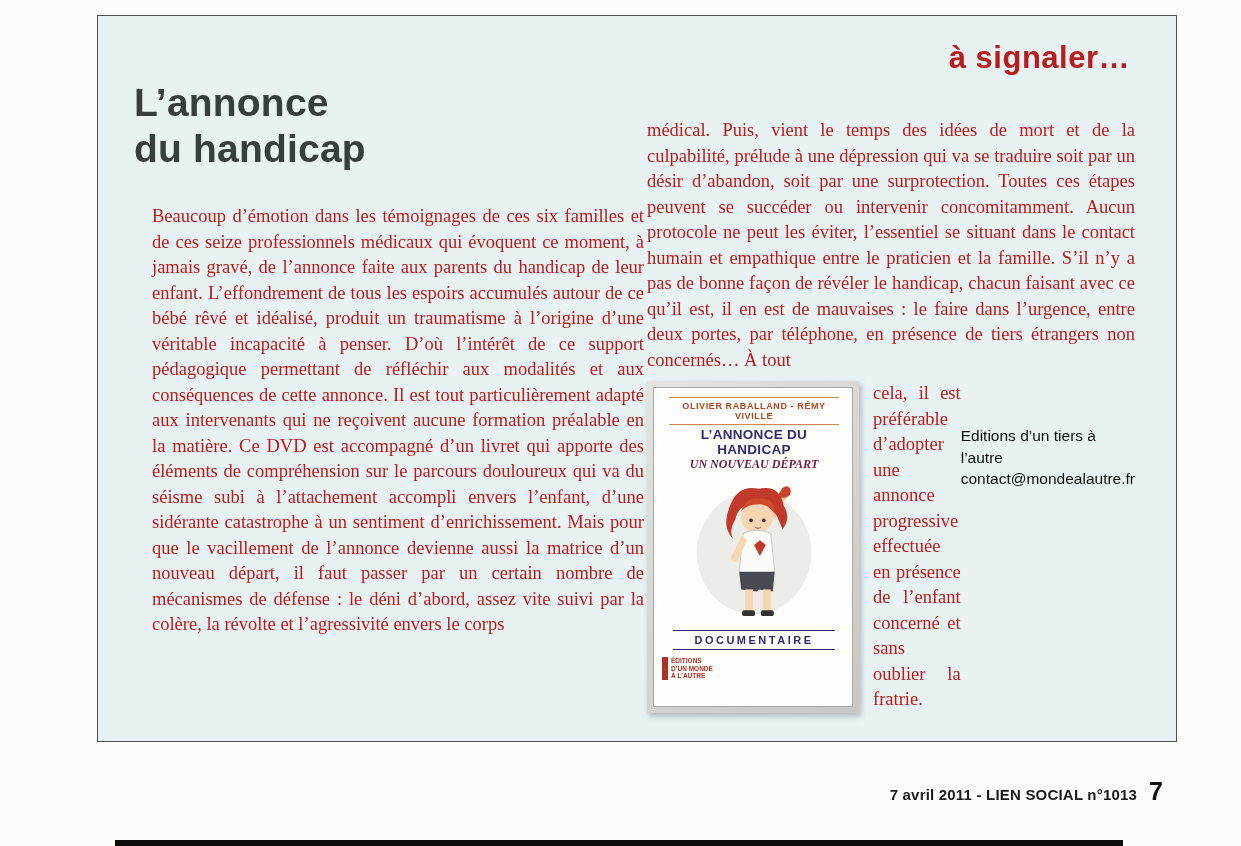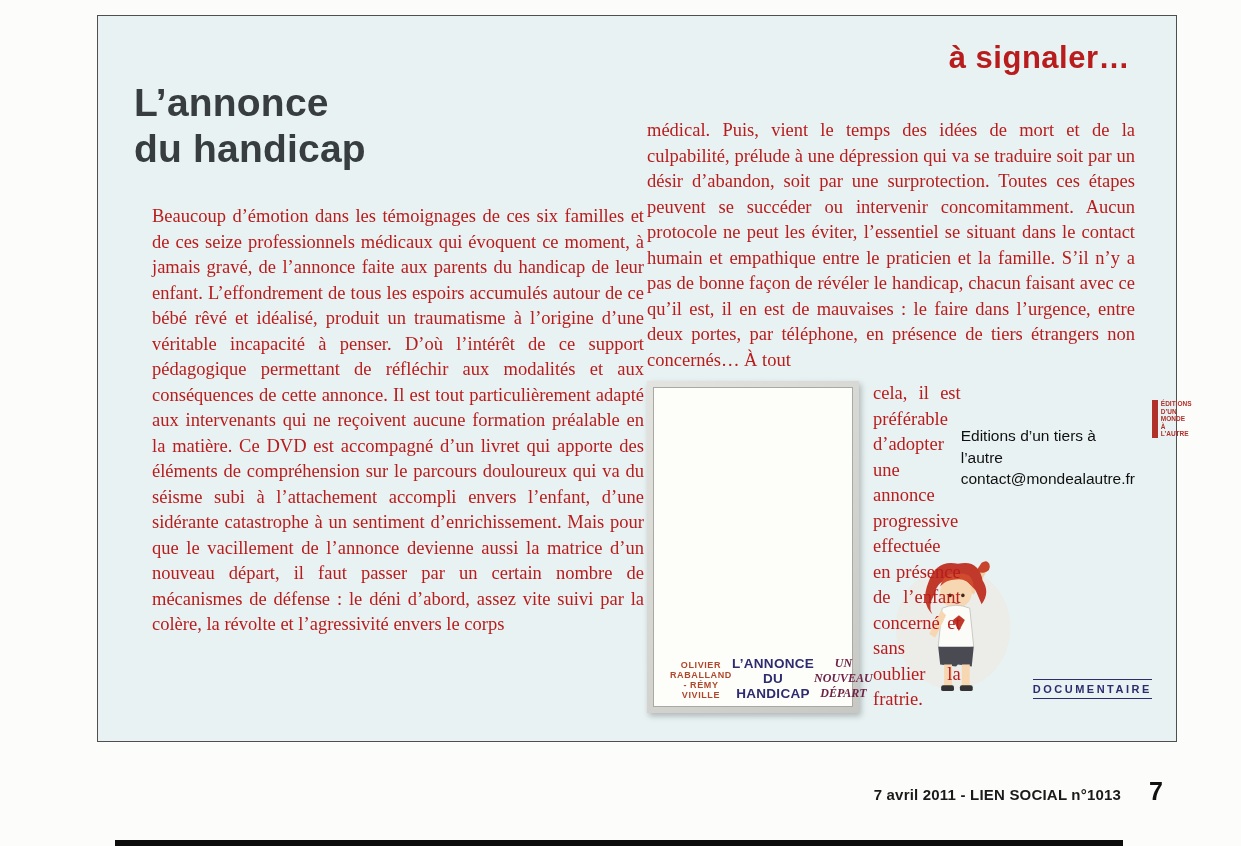"OLIVIER RABALLAND - RÉMY VIVILLE" .dvd-cover { align-items: flex-end -> center; flex-direction: none -> column; padding: 7px 6px 5px 16px -> 7px 6px 5px 8px }
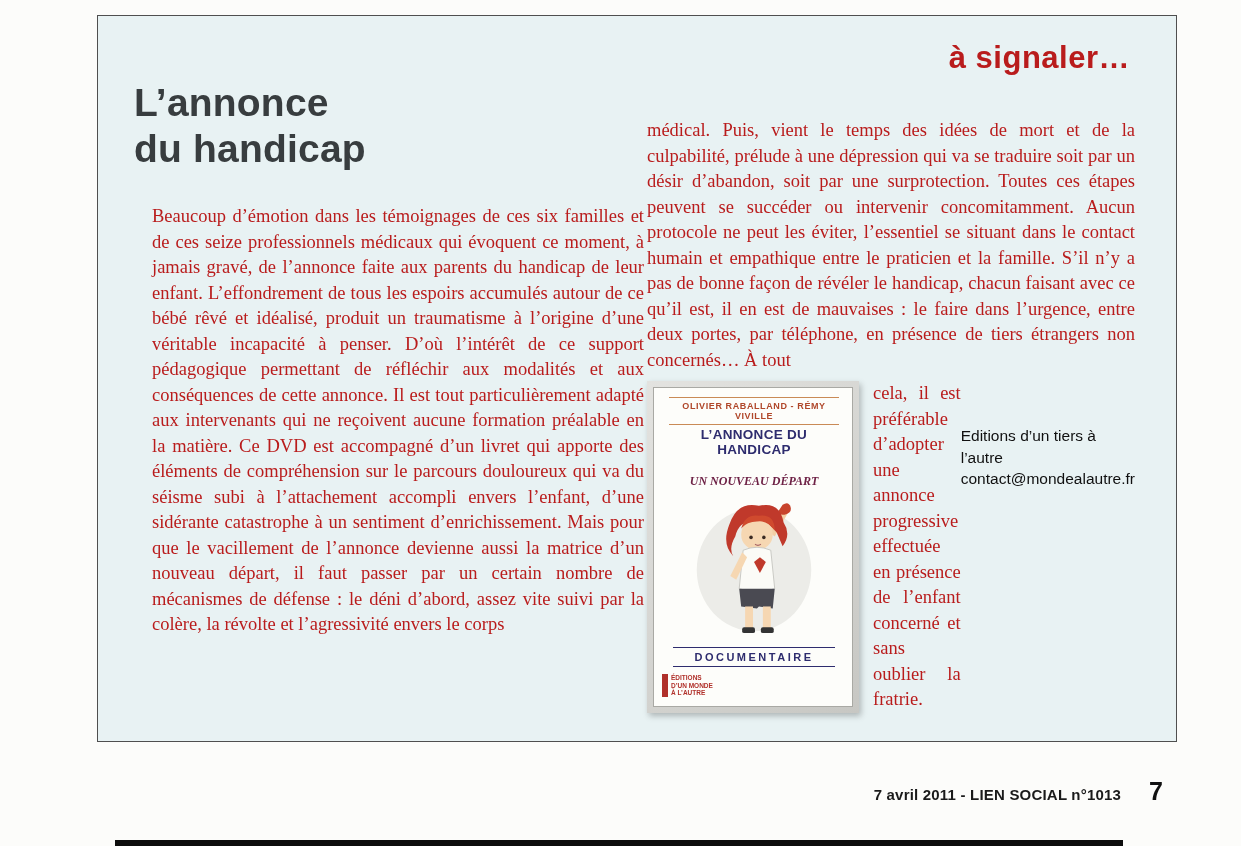"UN NOUVEAU DÉPART" .dvd-subtitle { margin-top: 17px -> 0 }
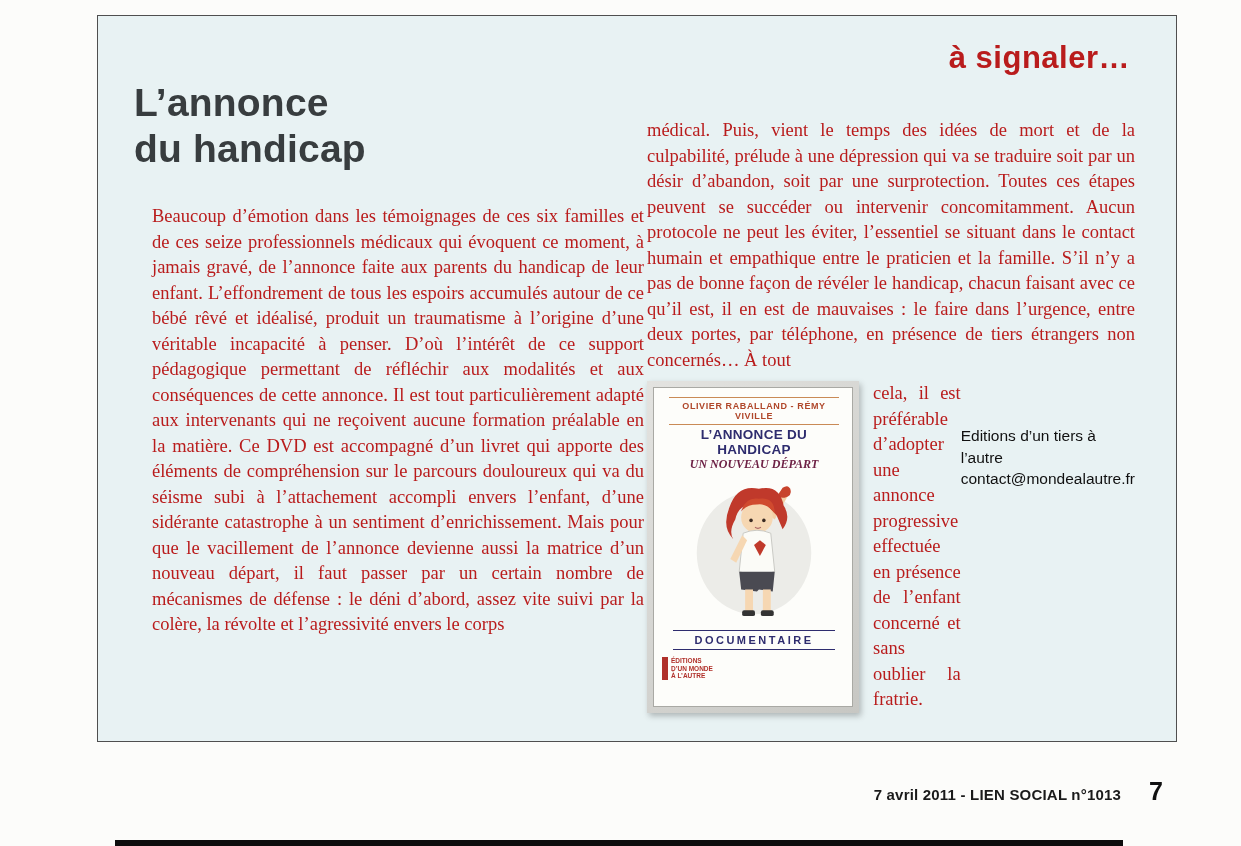"7 avril 2011 - LIEN" .footer { gap: 28px -> 12px }
